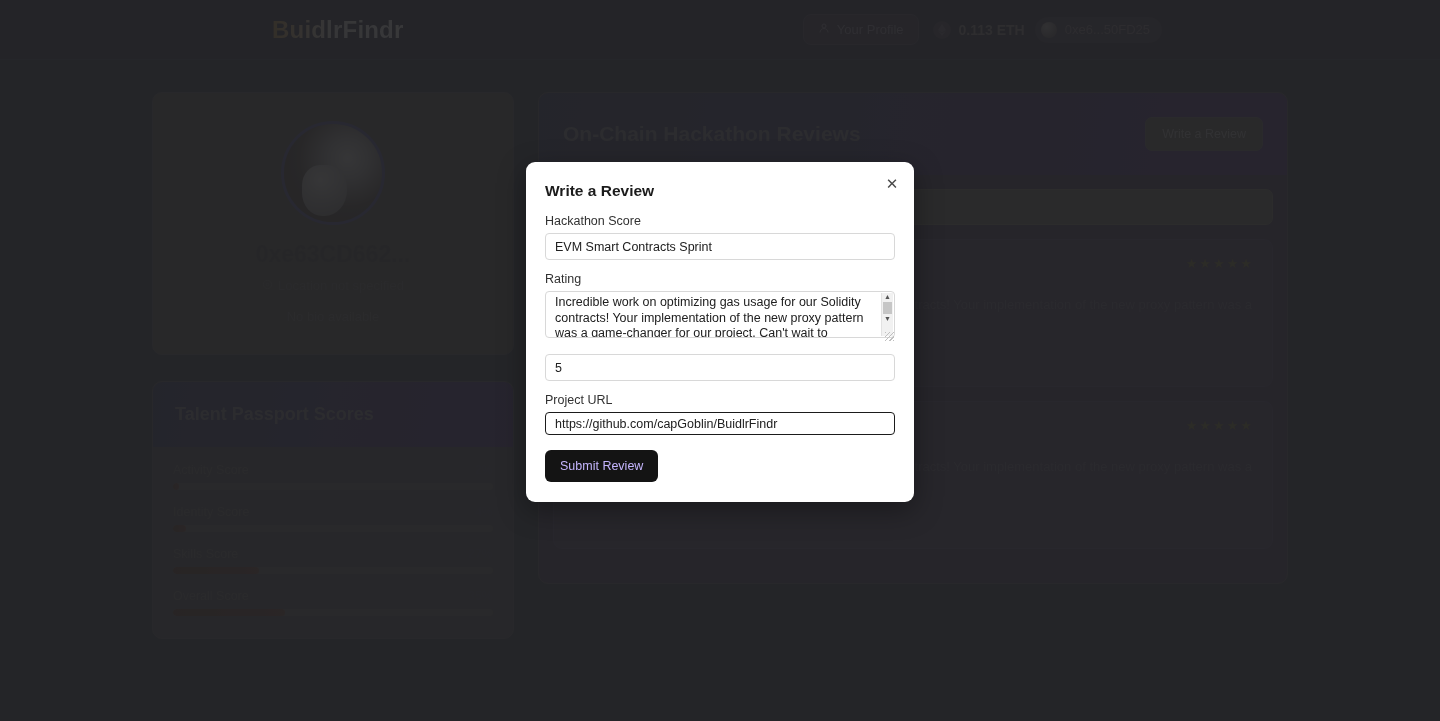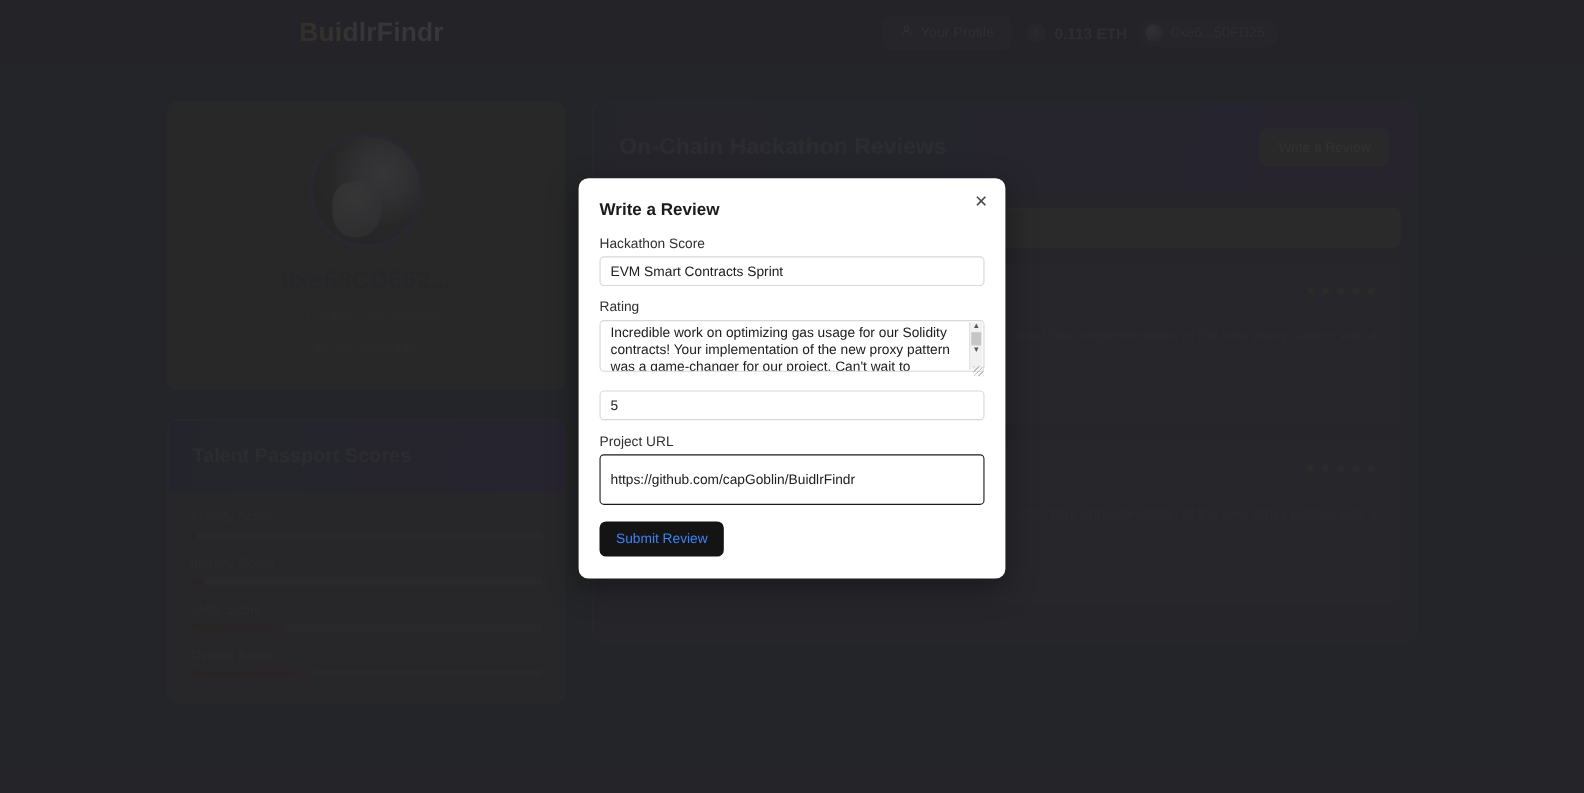"https://github.com/capGoblin/BuidlrFindr" .inp.focused { height: 46px -> 23px }
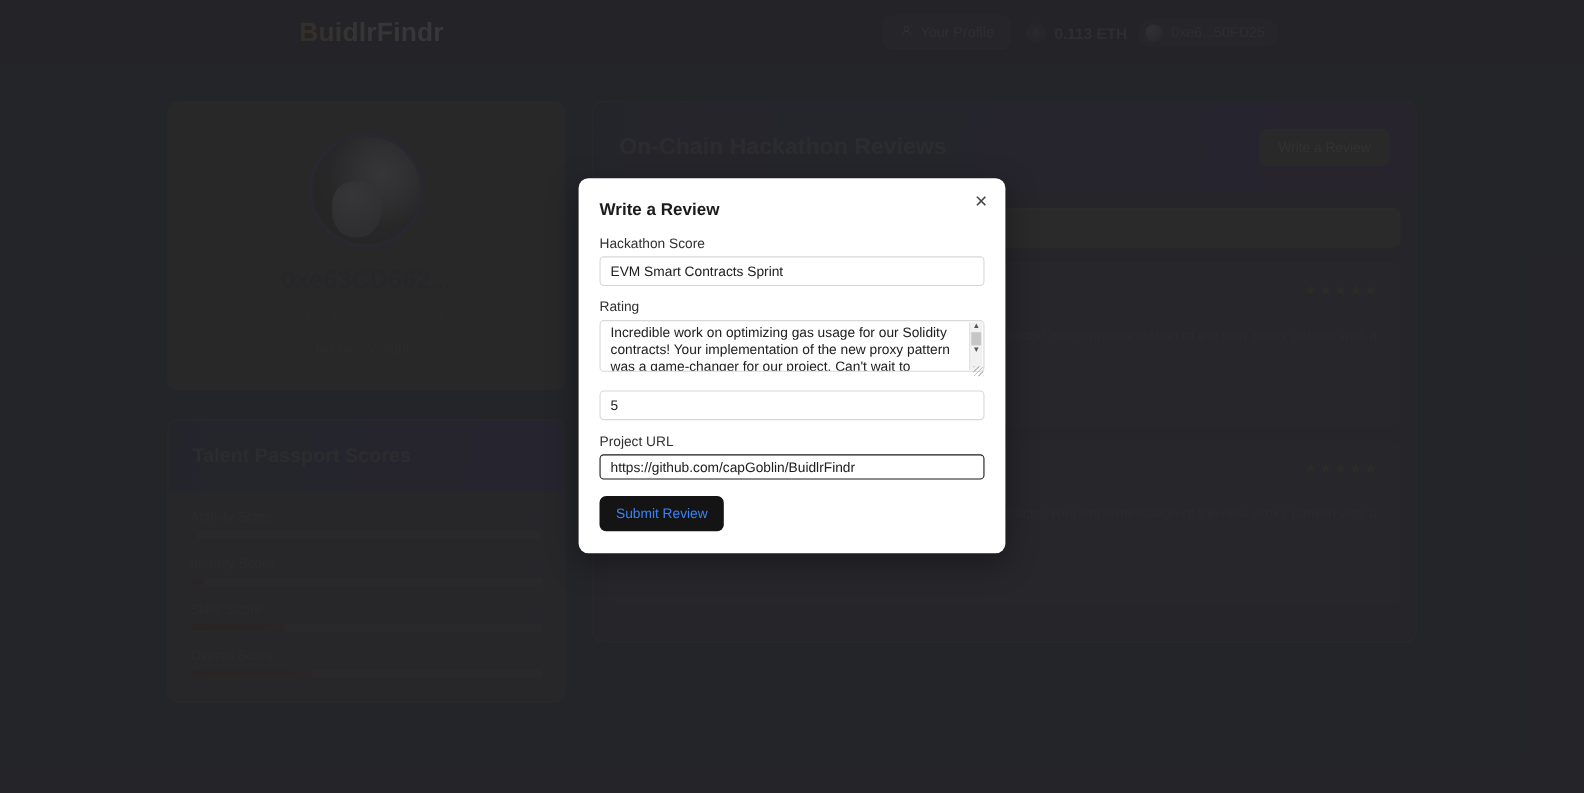"Submit Review" .submit-btn { color: #3b82f6 -> #c4b5fd }
